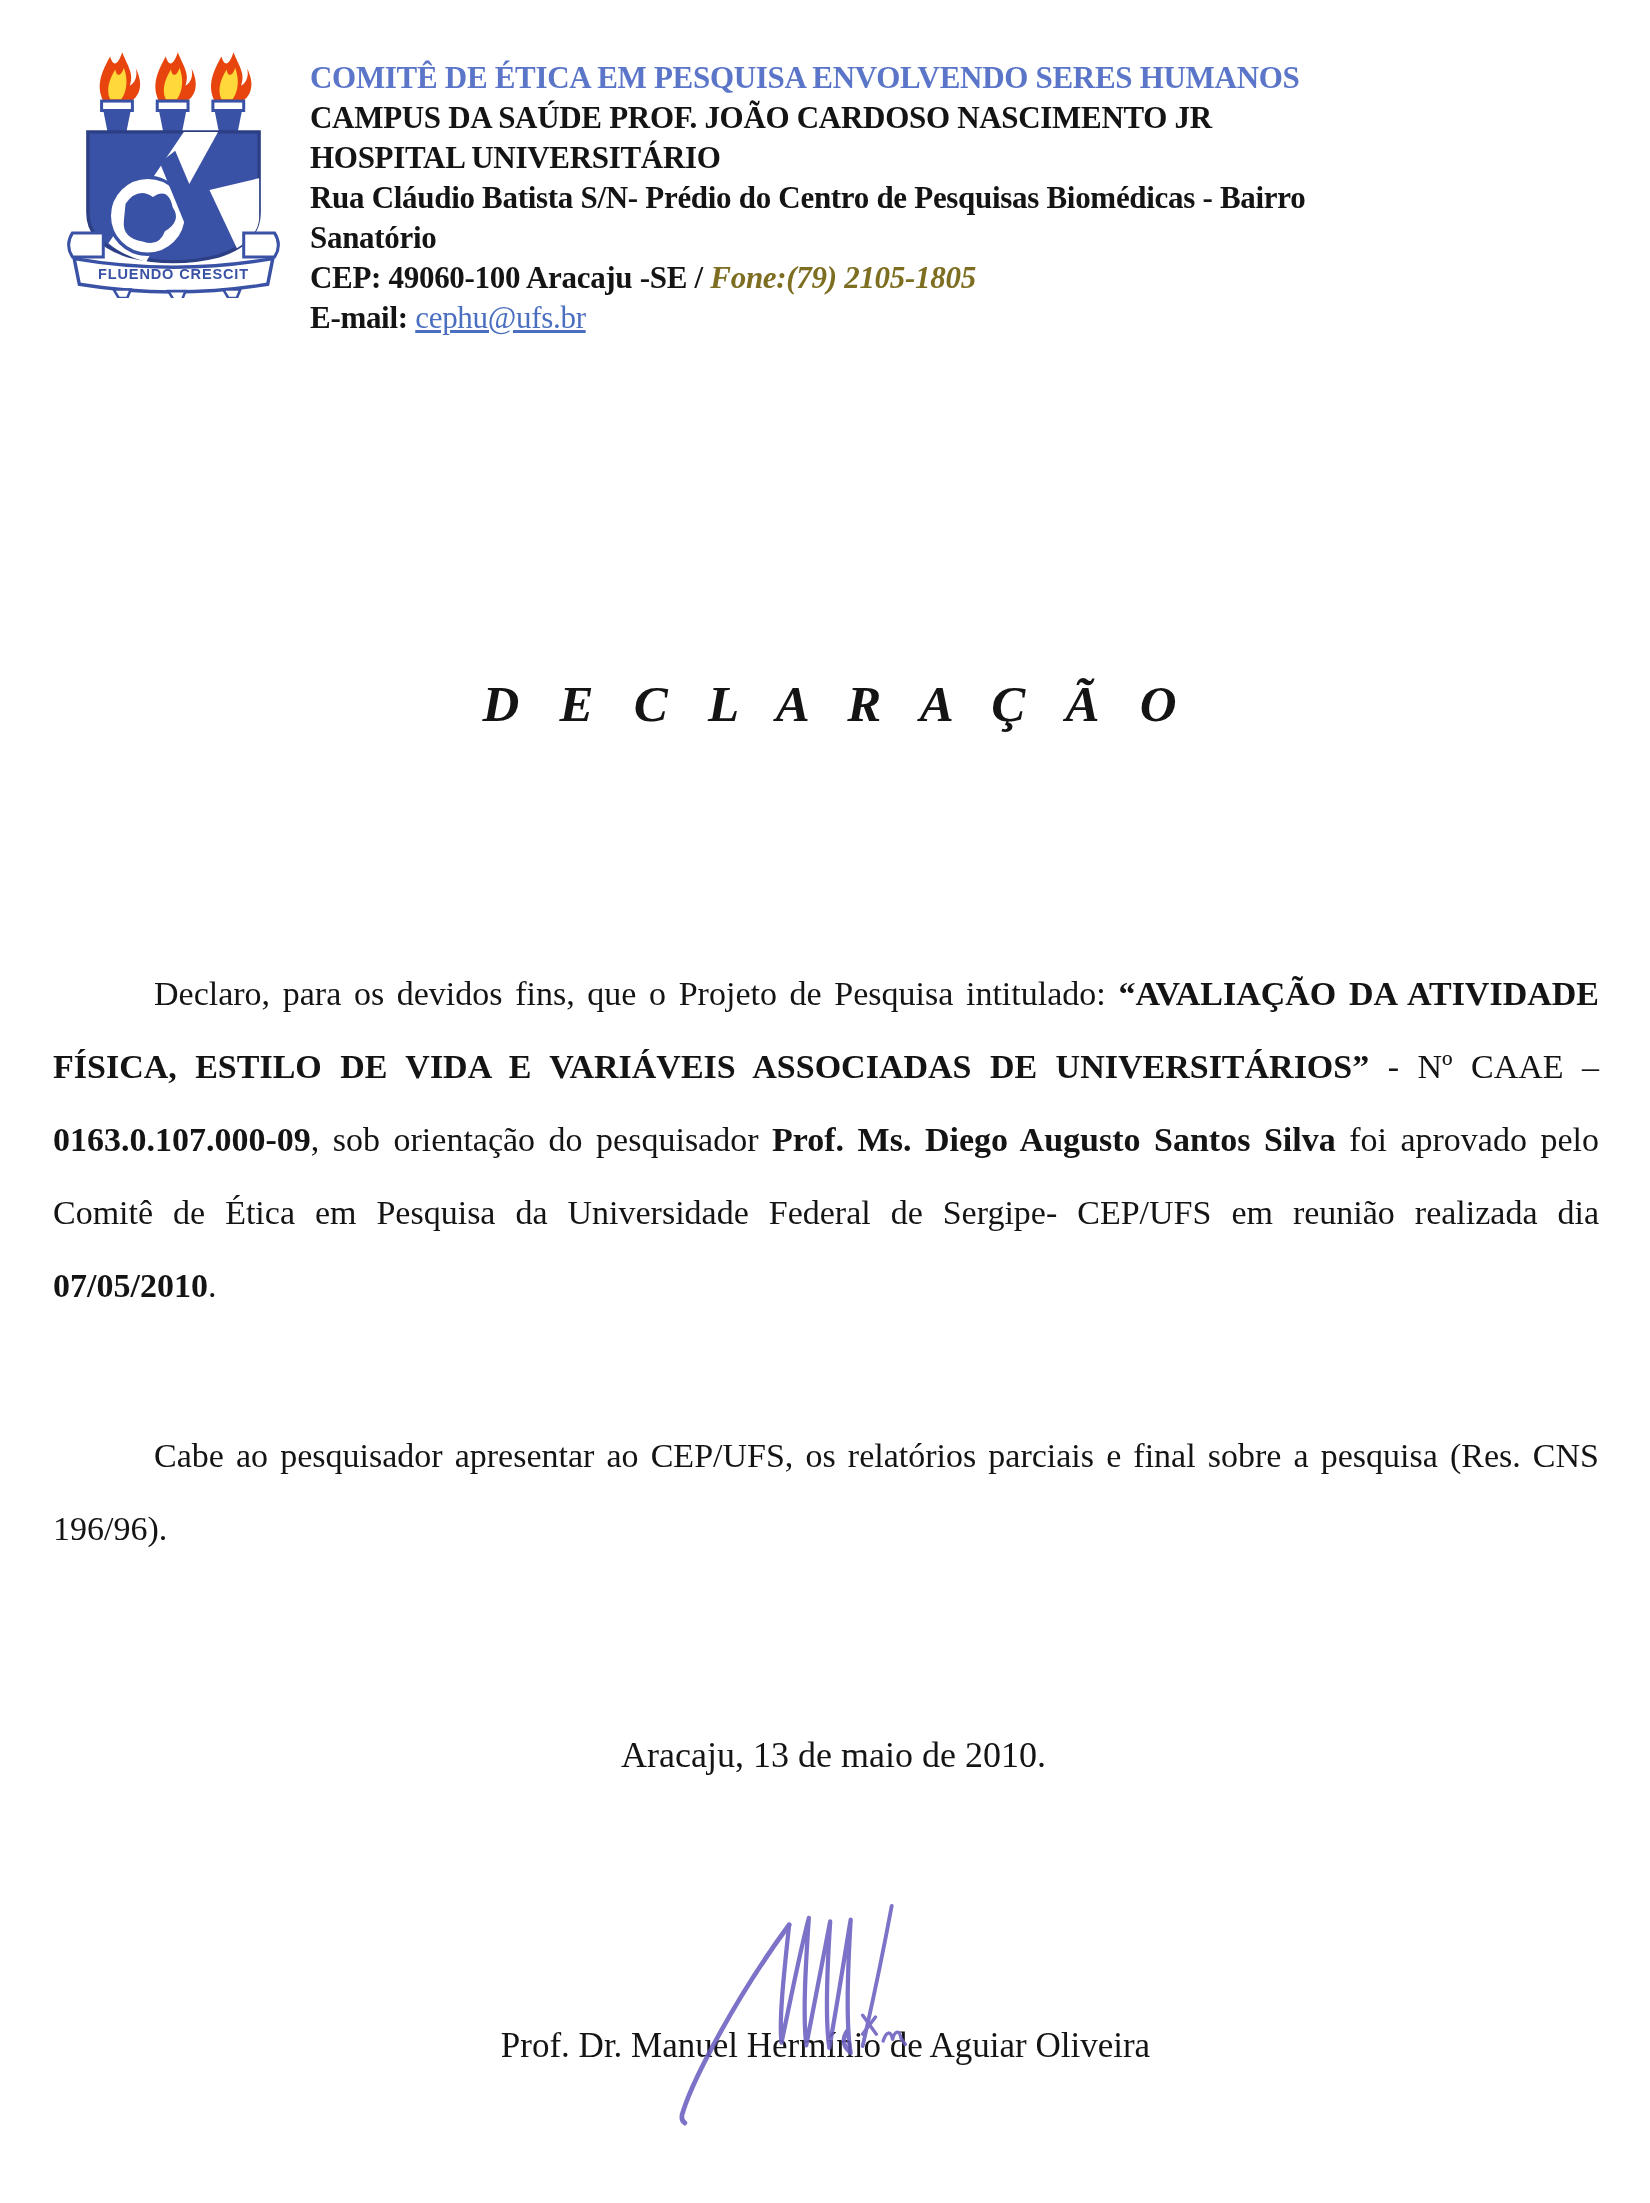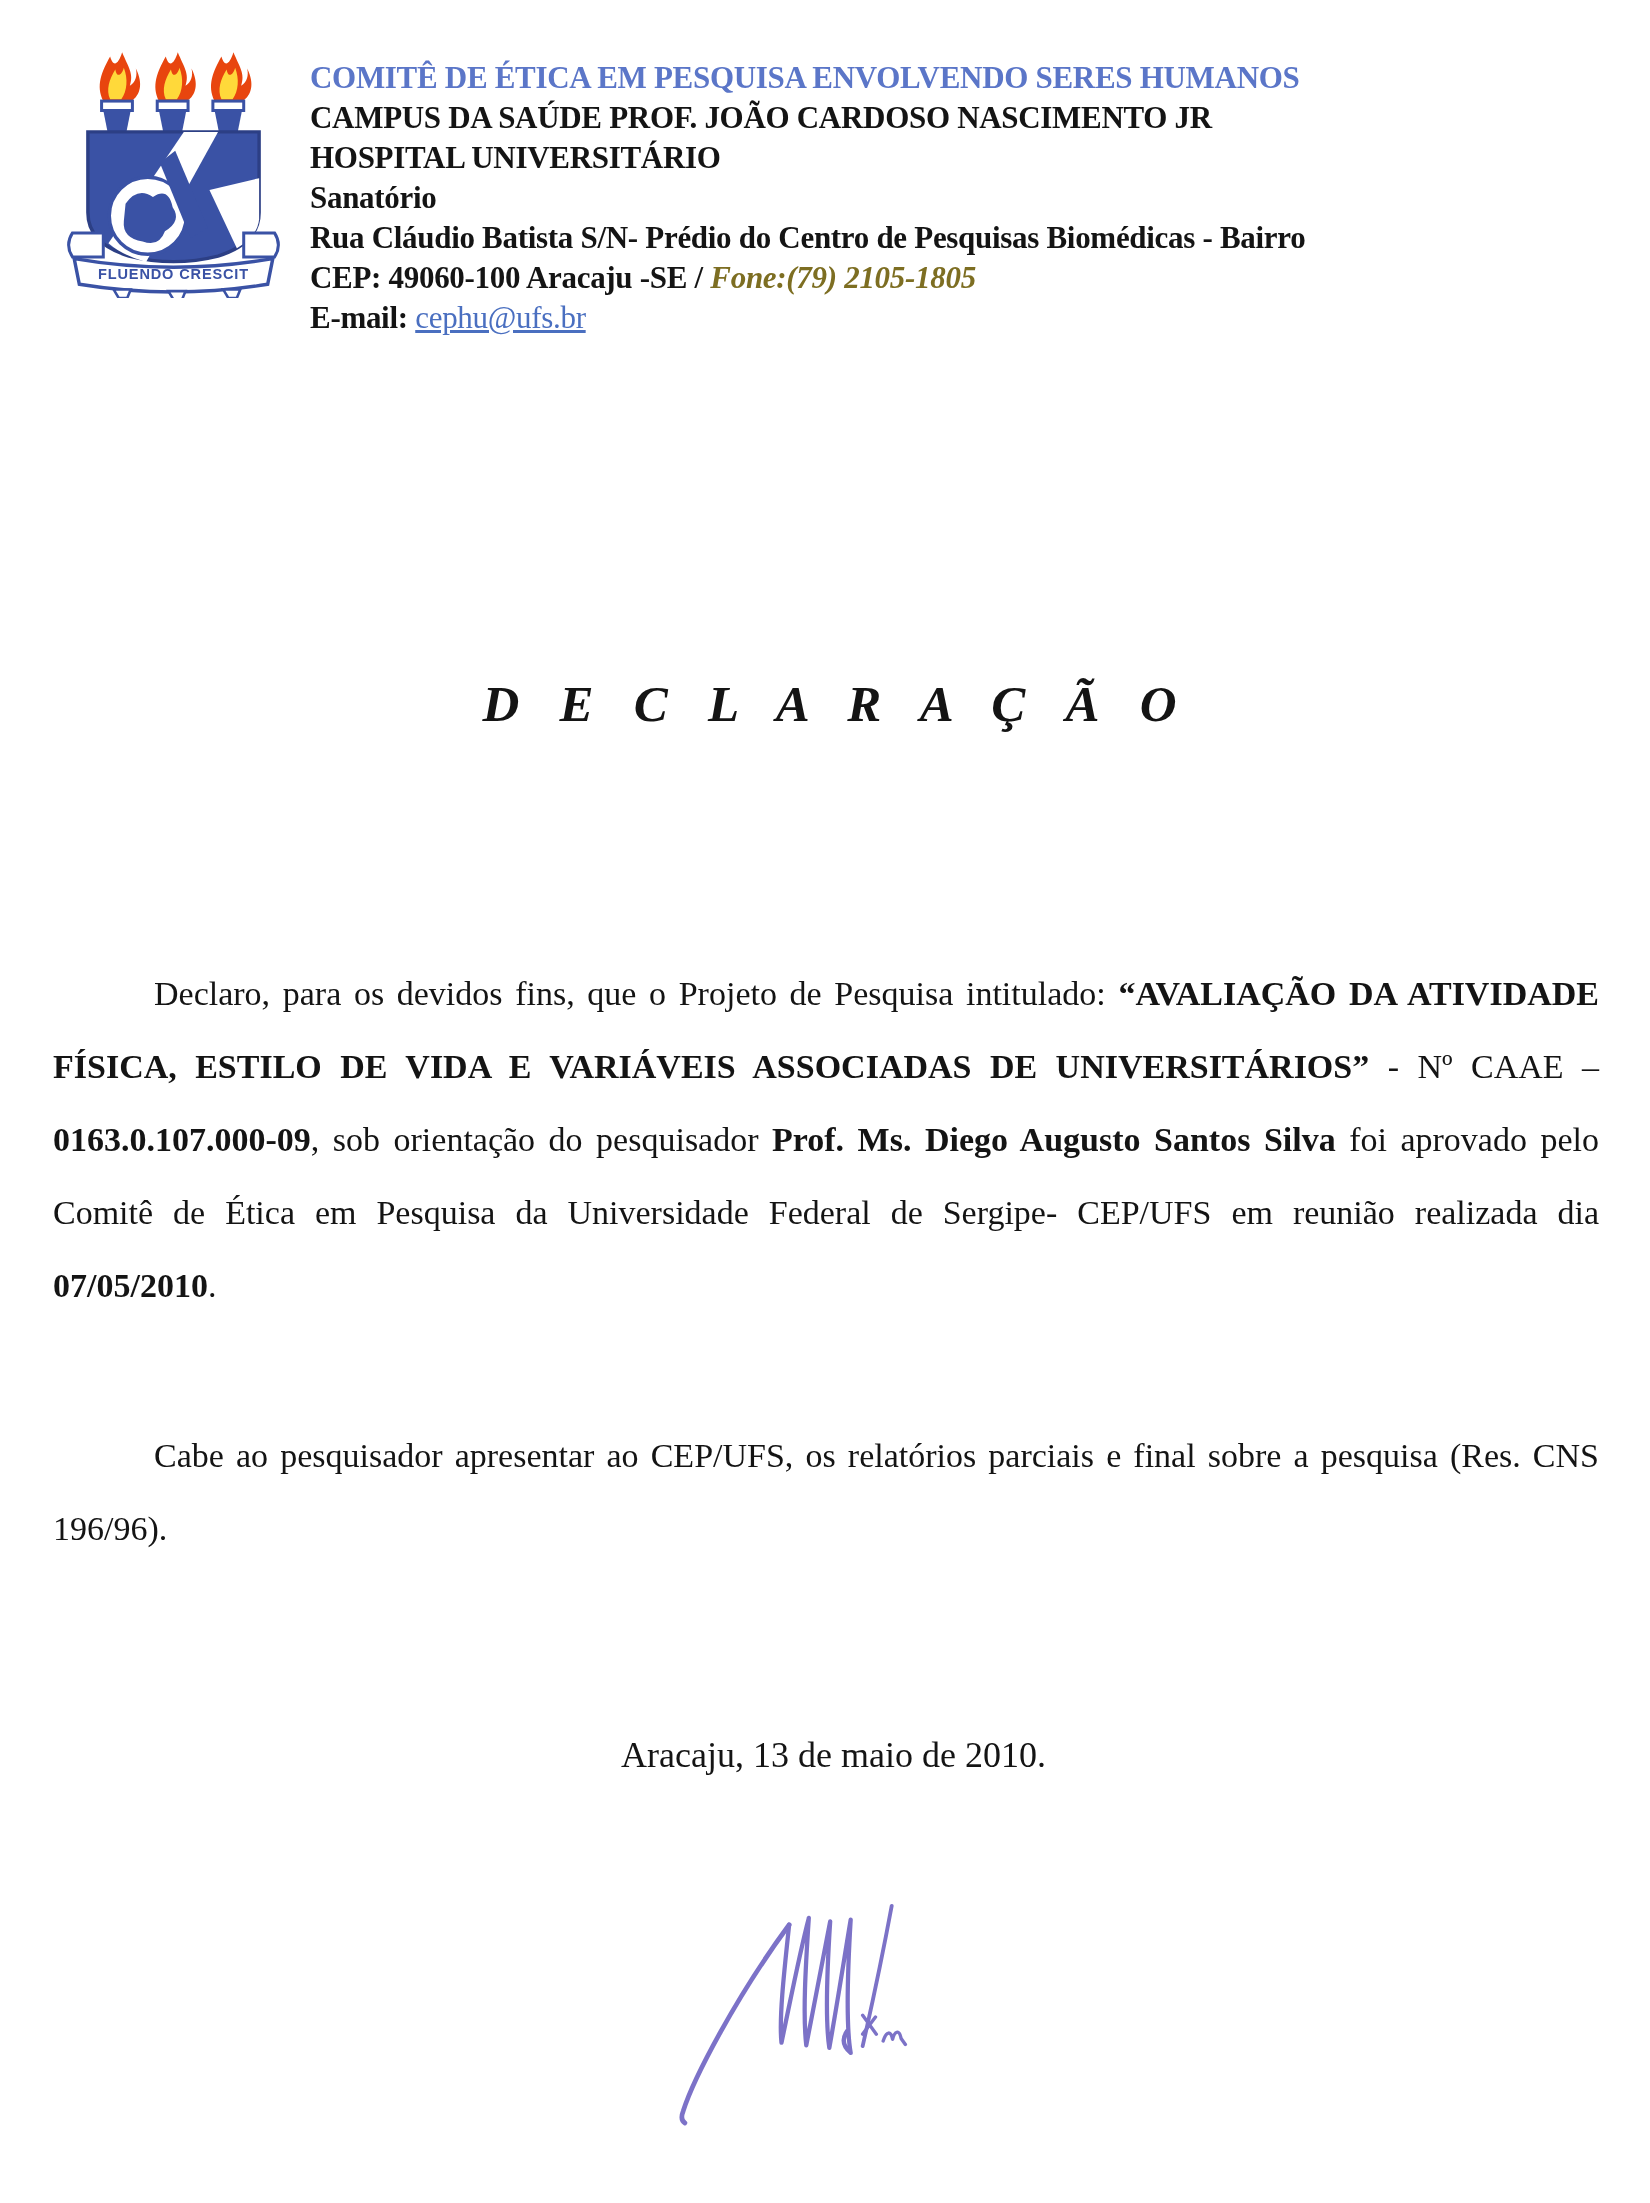"Sanatório" div { order: before "Rua Cláudio Batista S/N- Prédio" -> after "Rua Cláudio Batista S/N- Prédio" }
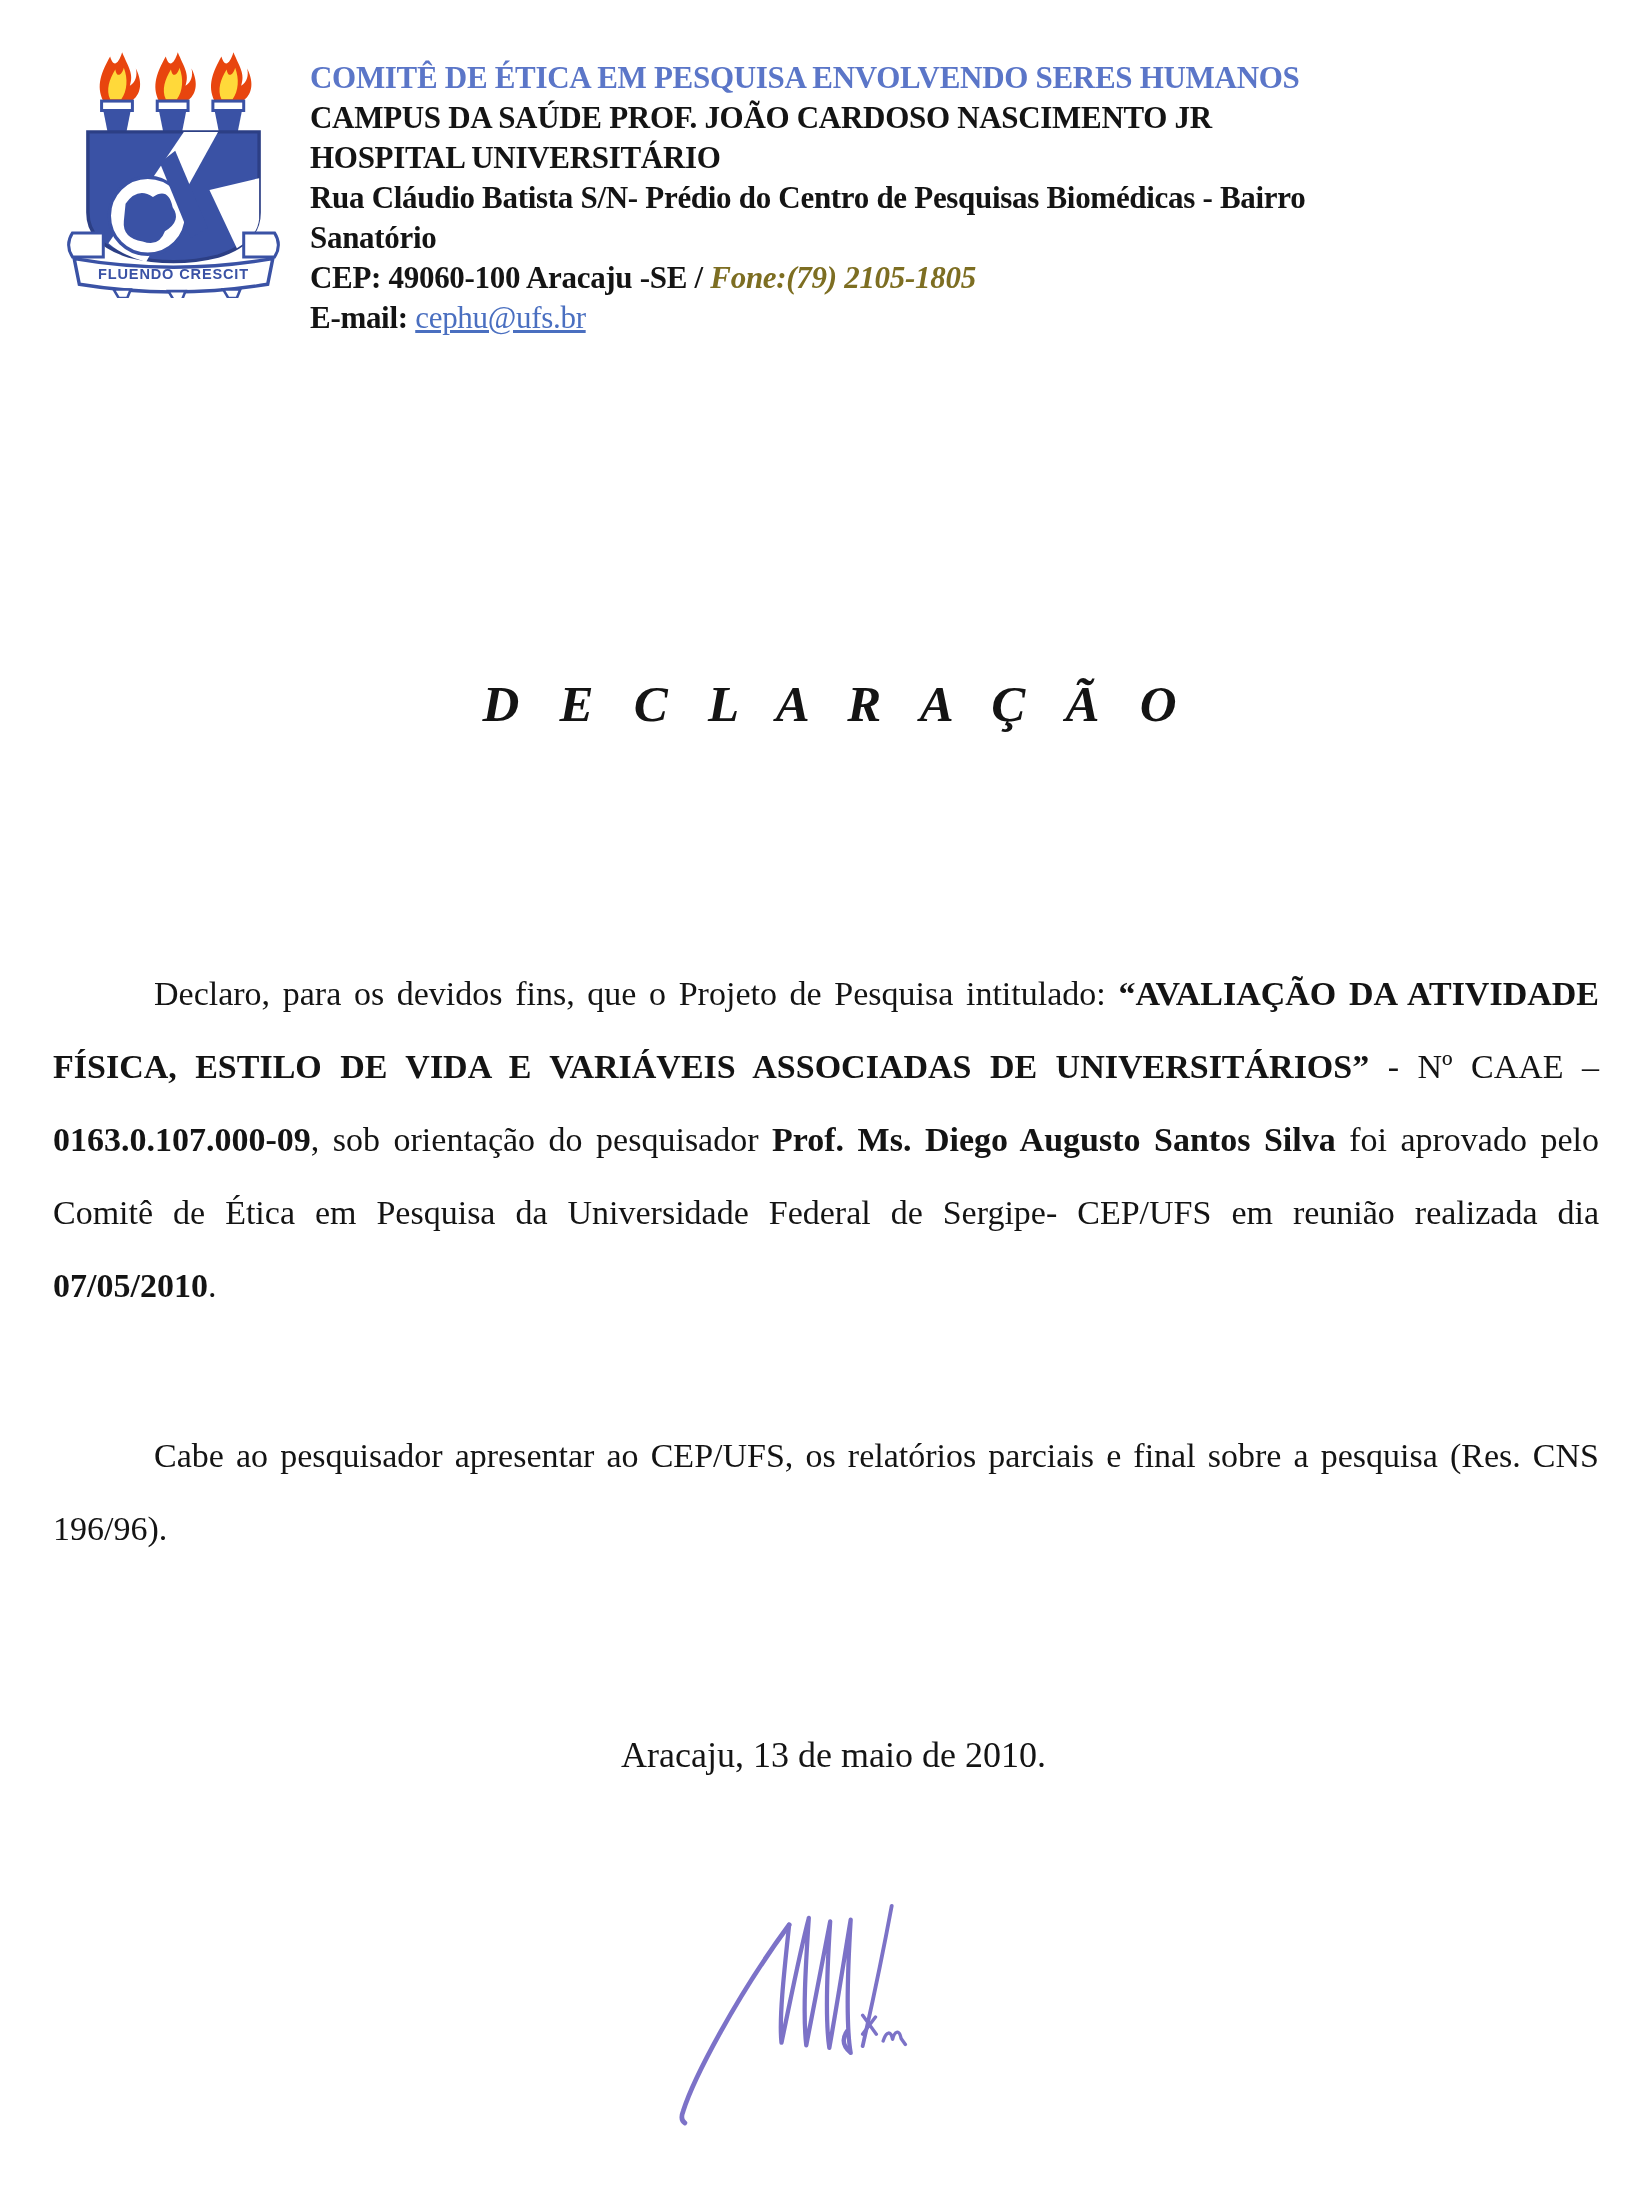"Prof. Dr. Manuel Hermínio de" div.sig-name { html: none -> <div>Prof. Dr. Manuel Hermínio de Aguiar Oliveira</div> }
